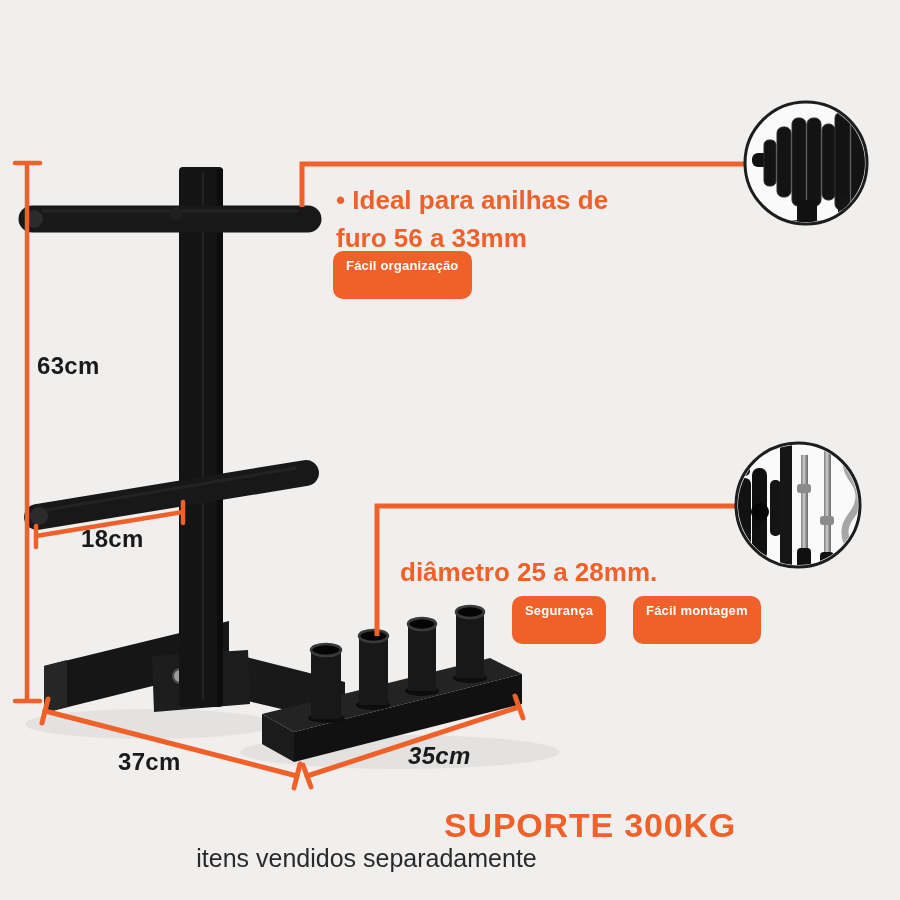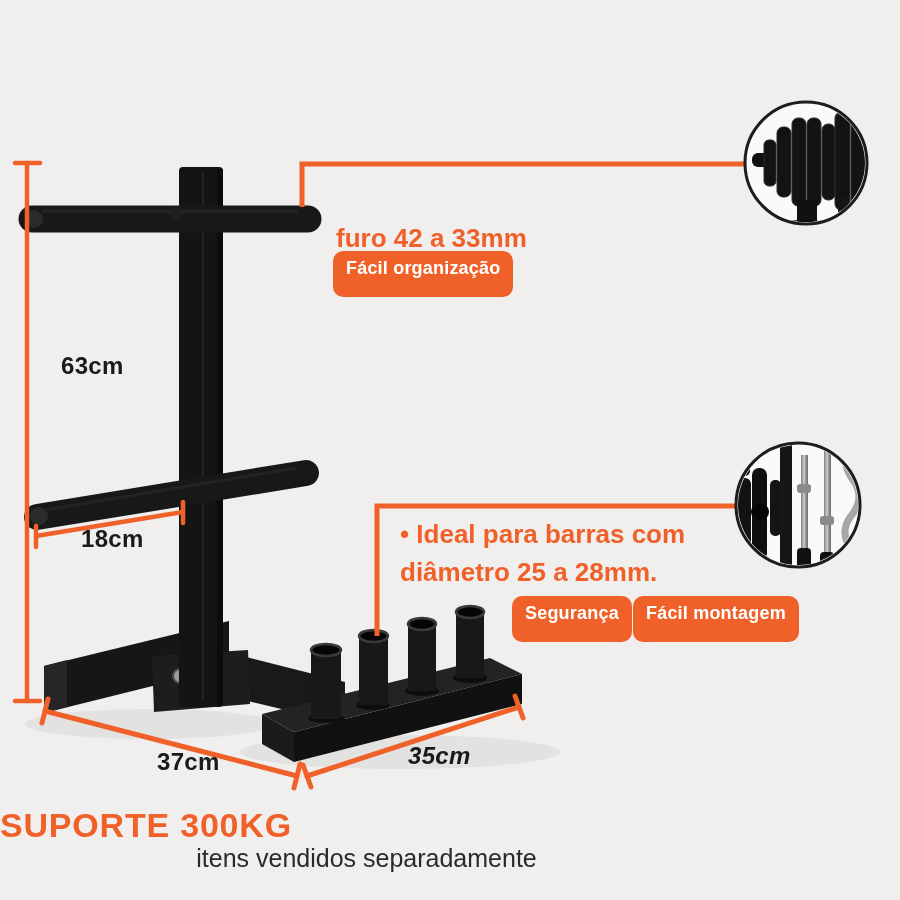"• Ideal para anilhas de" div.overlay { html: none -> <div>• Ideal para anilhas de</div> }
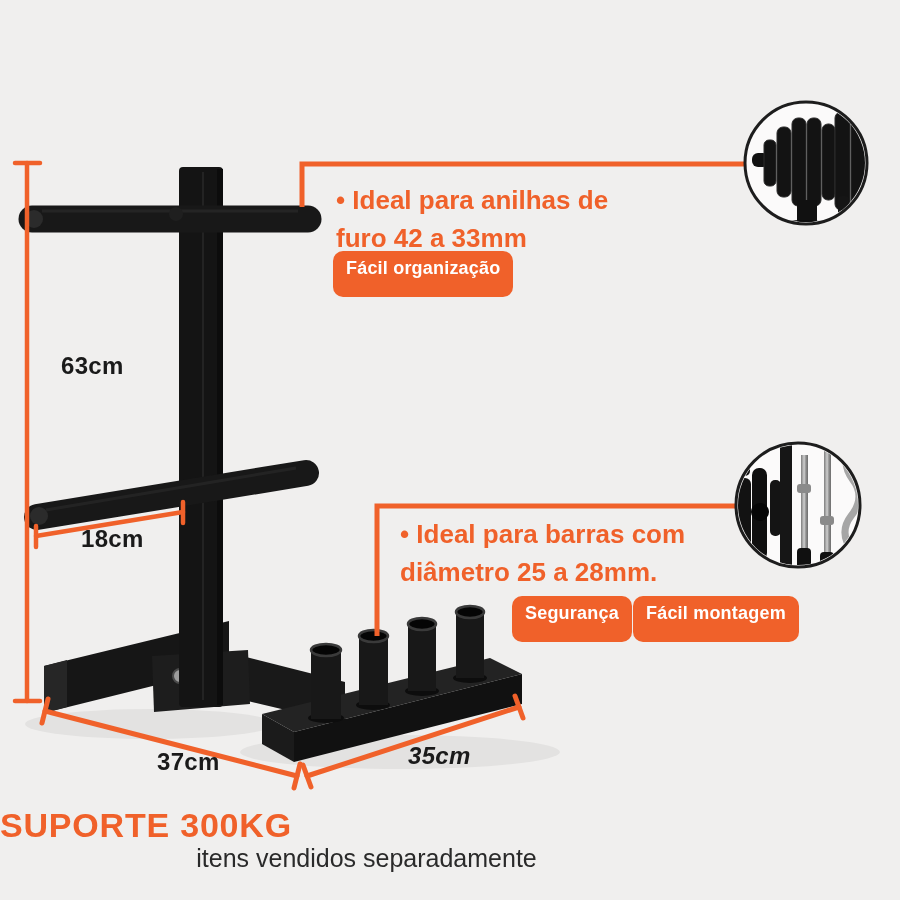"furo 42 a 33mm" div.overlay { text: 42 -> 56 }
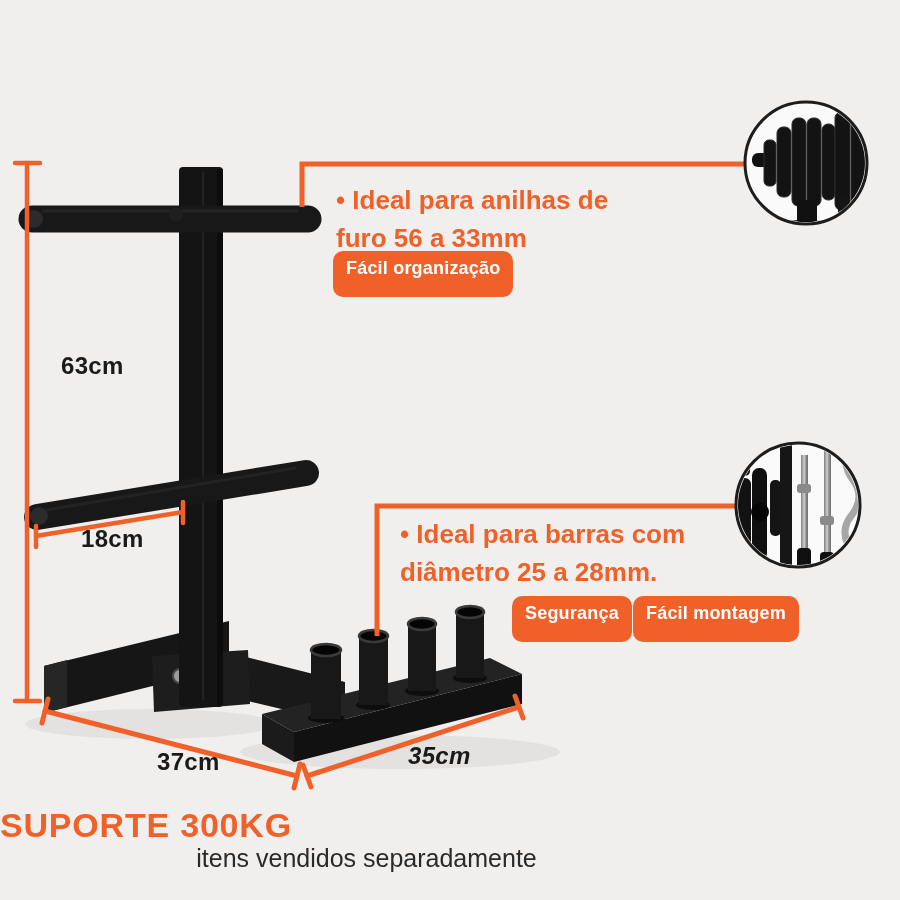"Fácil organização" .badge { font-size: 18px -> 13px; padding: 8px 13px 20px 13px -> 8px 13px 27px 13px }
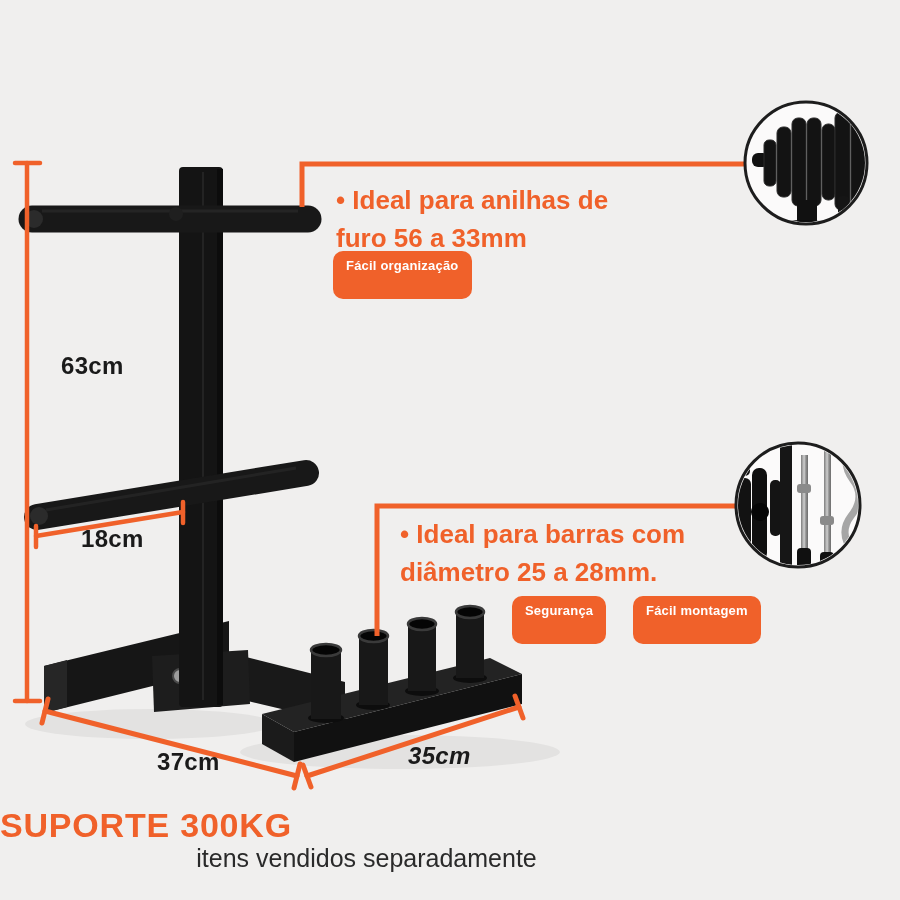"63cm" div.overlay { margin-left: 24px -> none }
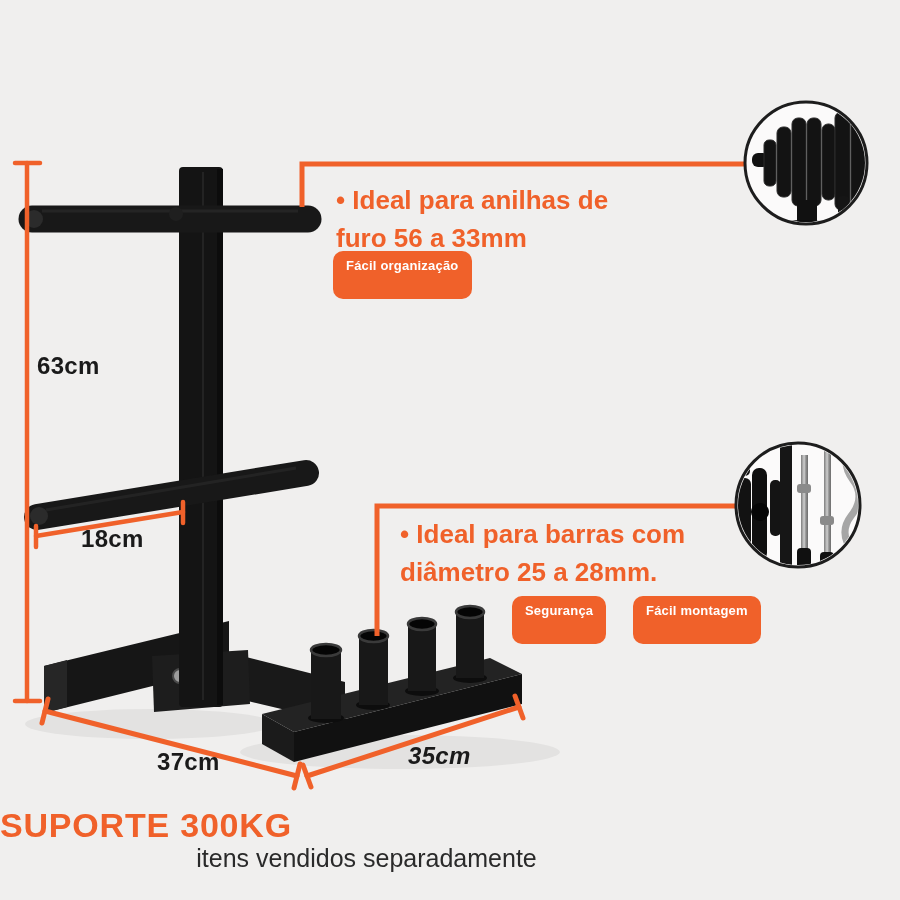"• Ideal para barras com" div.overlay { html: <div>• Ideal para barras com</div> -> none }
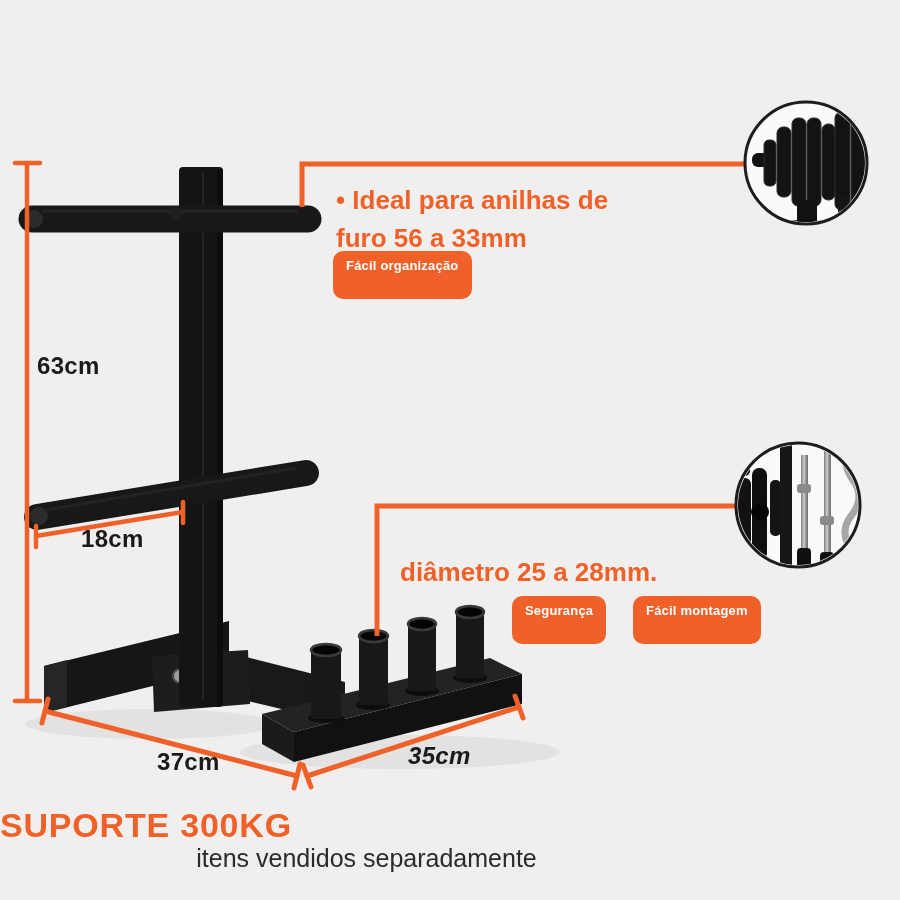"37cm" div.overlay { margin-left: 39px -> none }
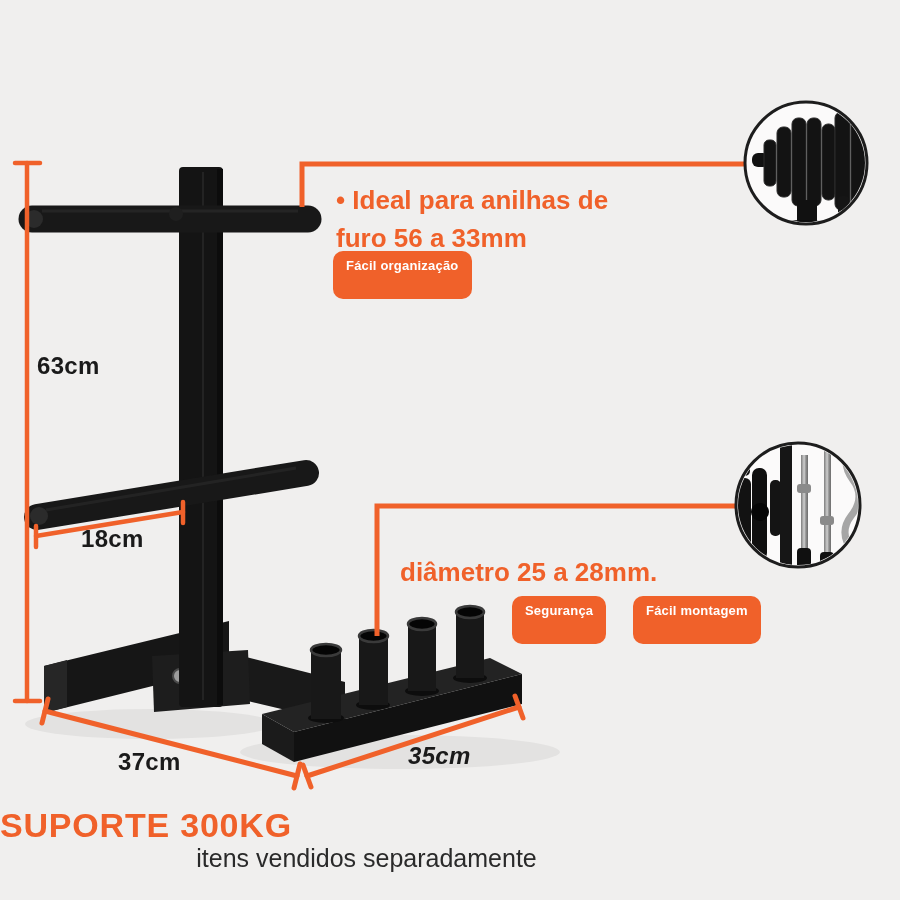"SUPORTE 300KG" .footer-title { text-align: left -> right }
